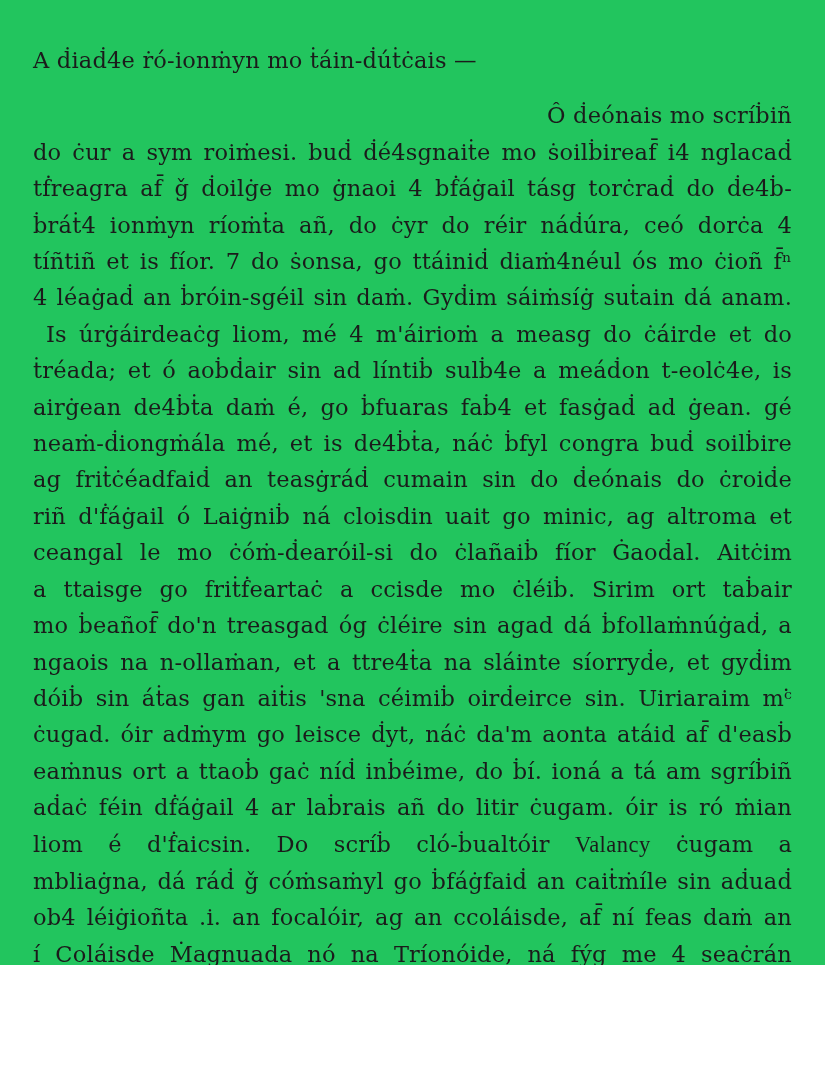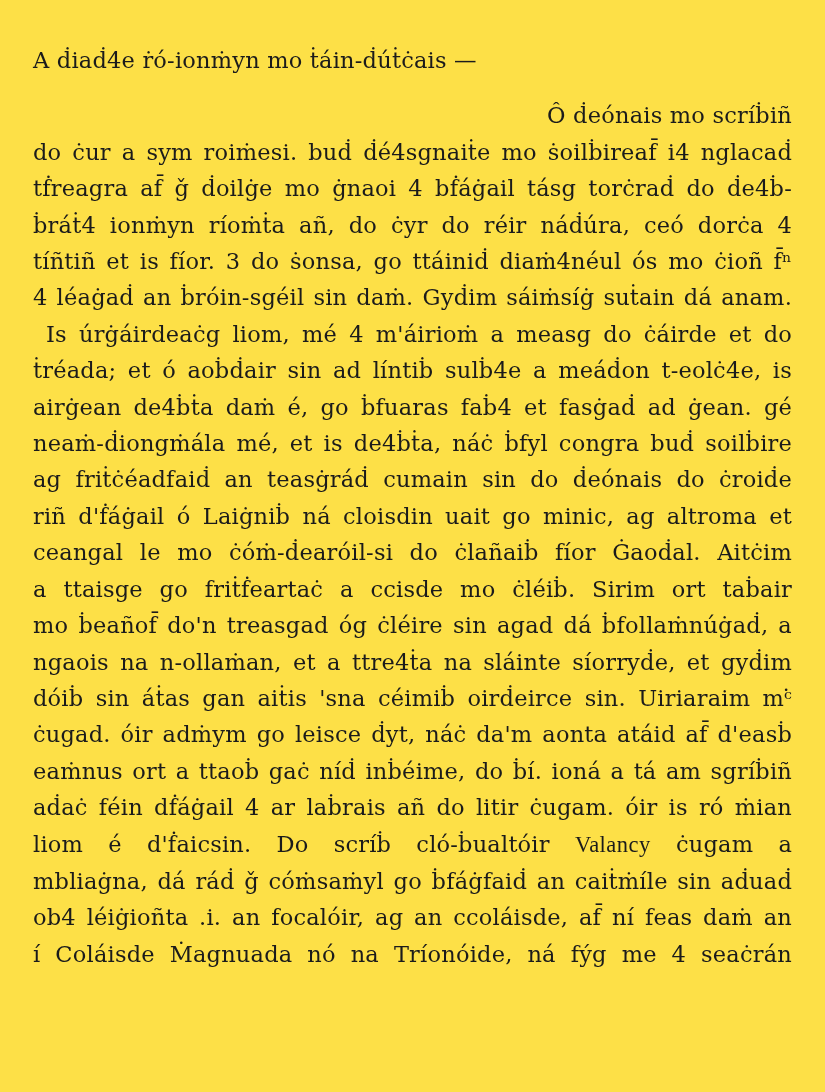"A ḋiaḋ4e ṙó-ionṁyn mo ṫáin-ḋúṫċais" .page { background: #fde047 -> #22c55e; height: 1092px -> 965px }
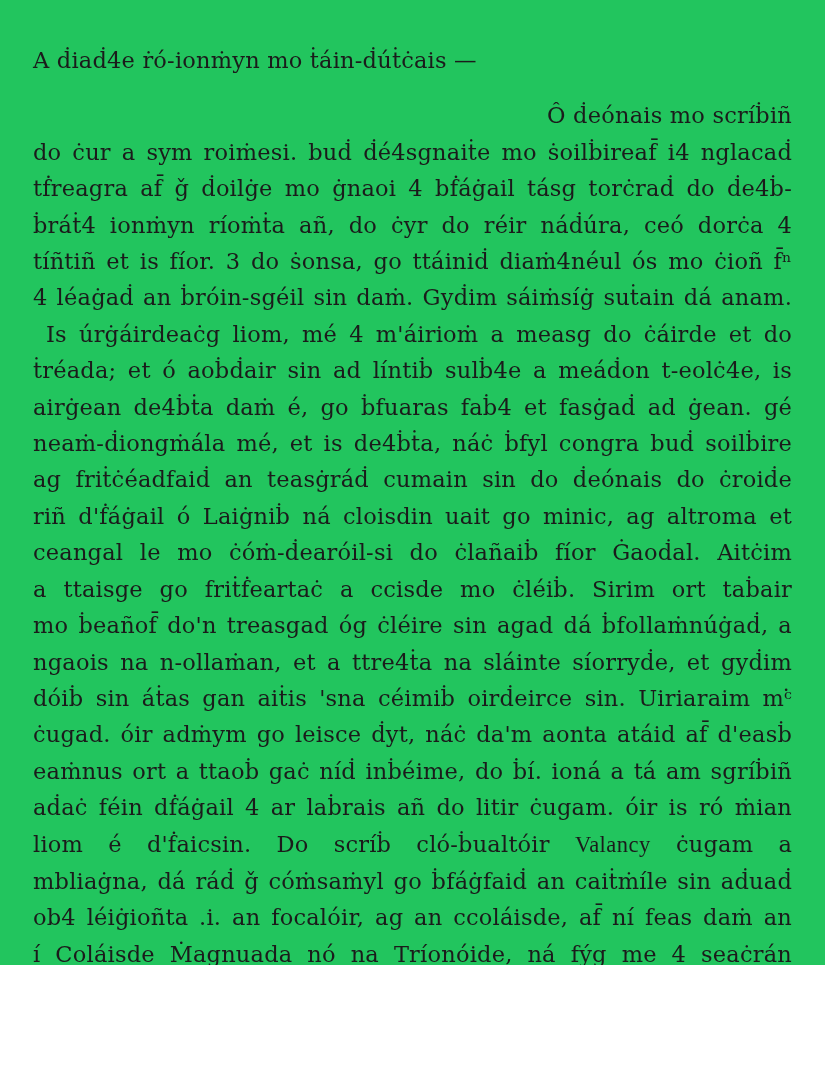"tíñtiñ et is fíor. 3" span.gaelic { text: 3 -> 7 }
